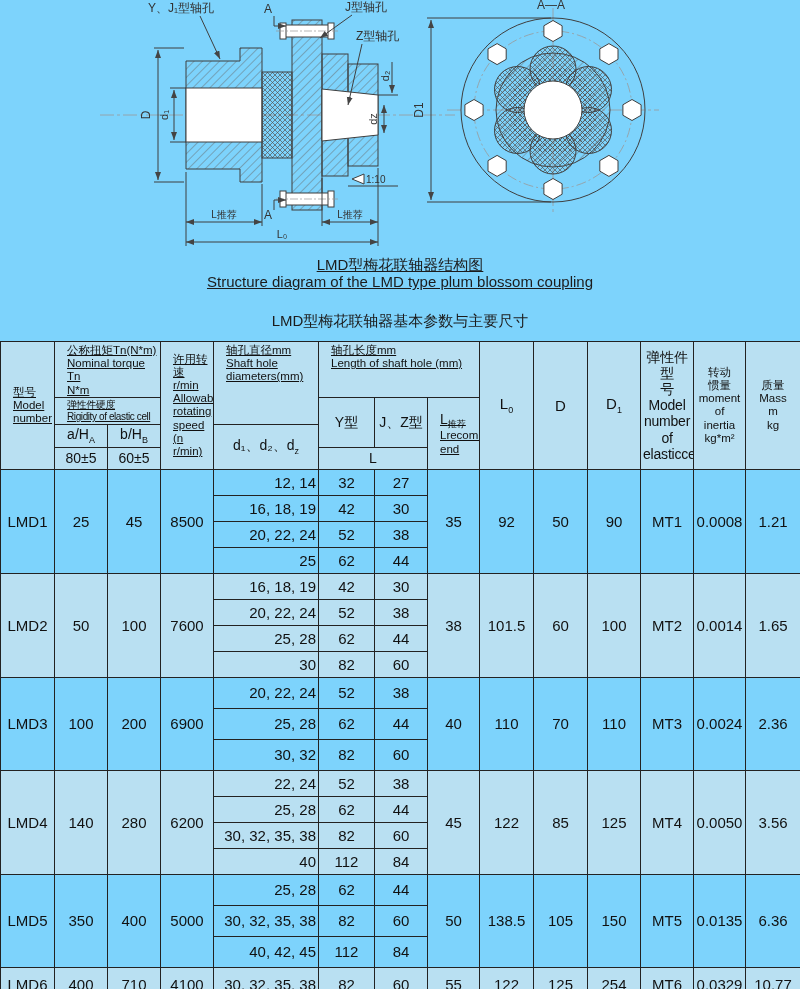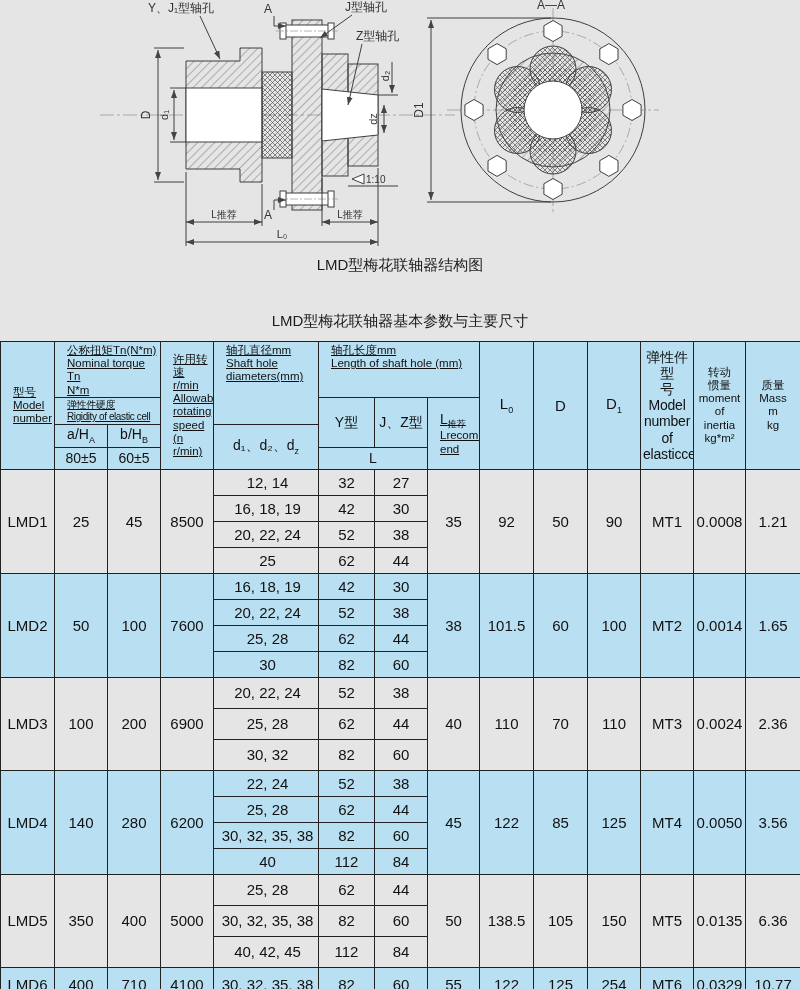"Y、J₁型轴孔" .page { background: #e5e5e5 -> #7dd3fc }
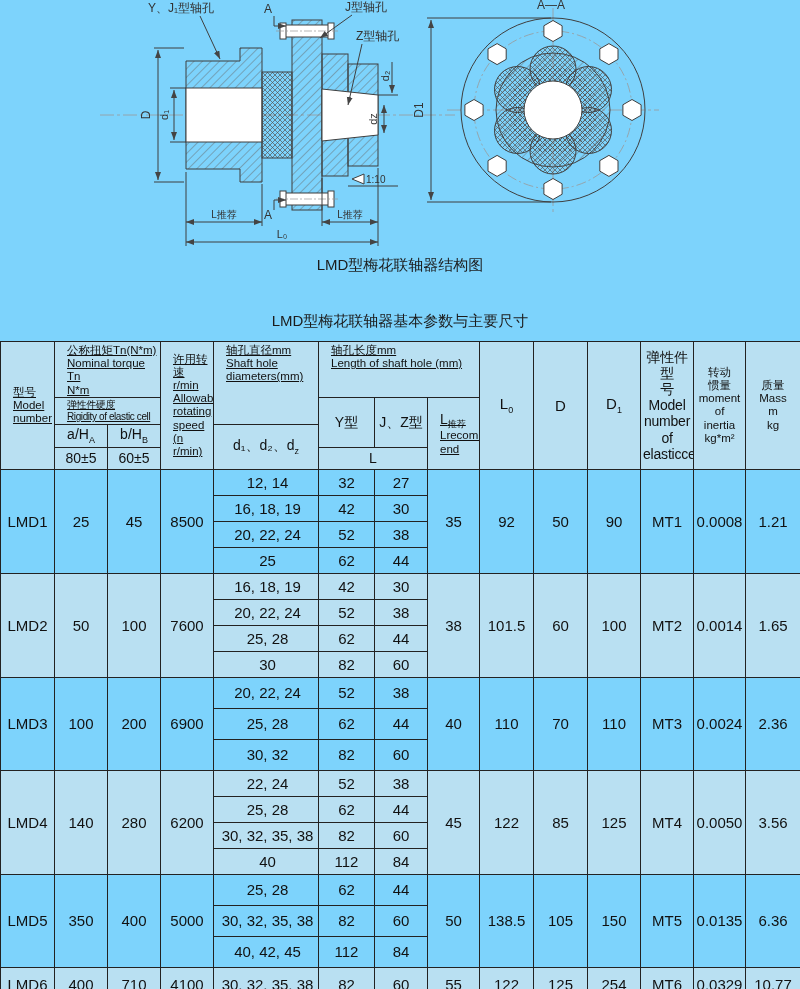"LMD型梅花联轴器结构图" div.cap { text-decoration: none -> underline }
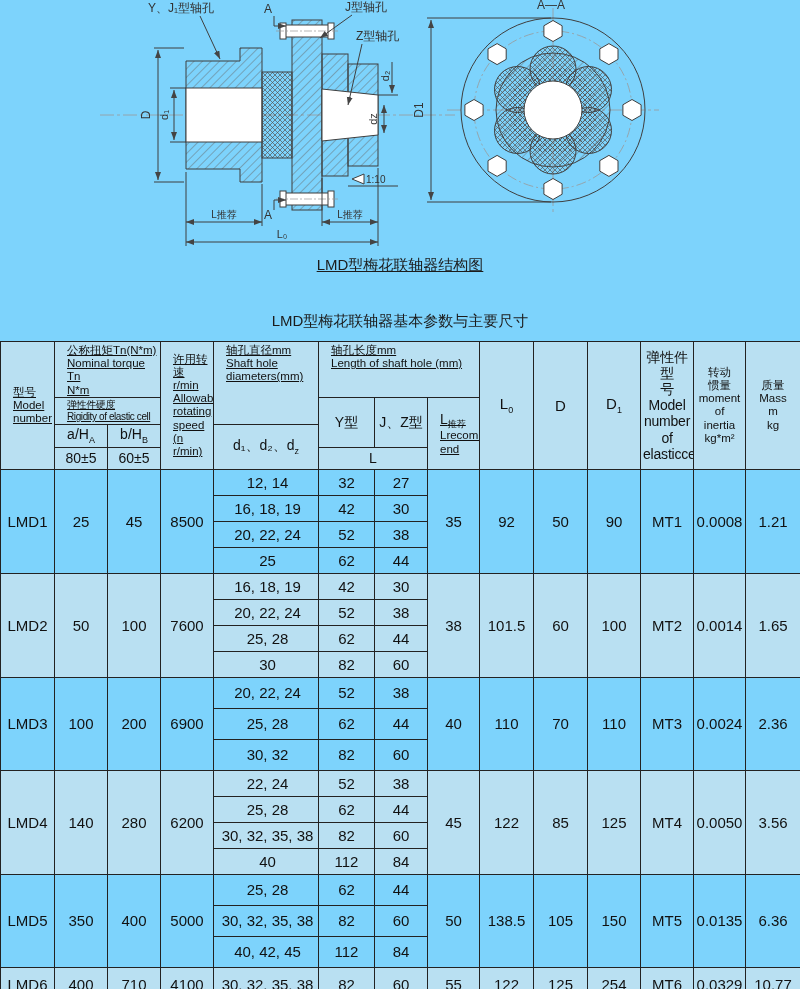"Structure diagram of the LMD" div.en { html: none -> <div>Structure diagram of the LMD type plum blossom coupling</div> }
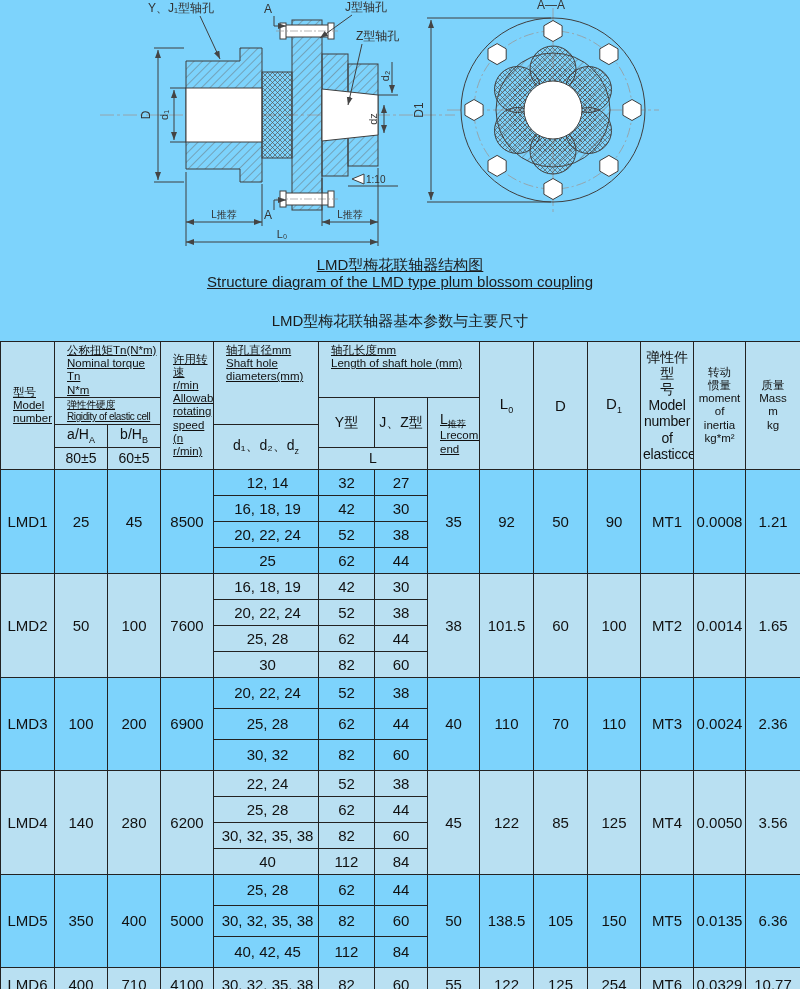"12, 14" td.dcol { text-align: center -> right }
